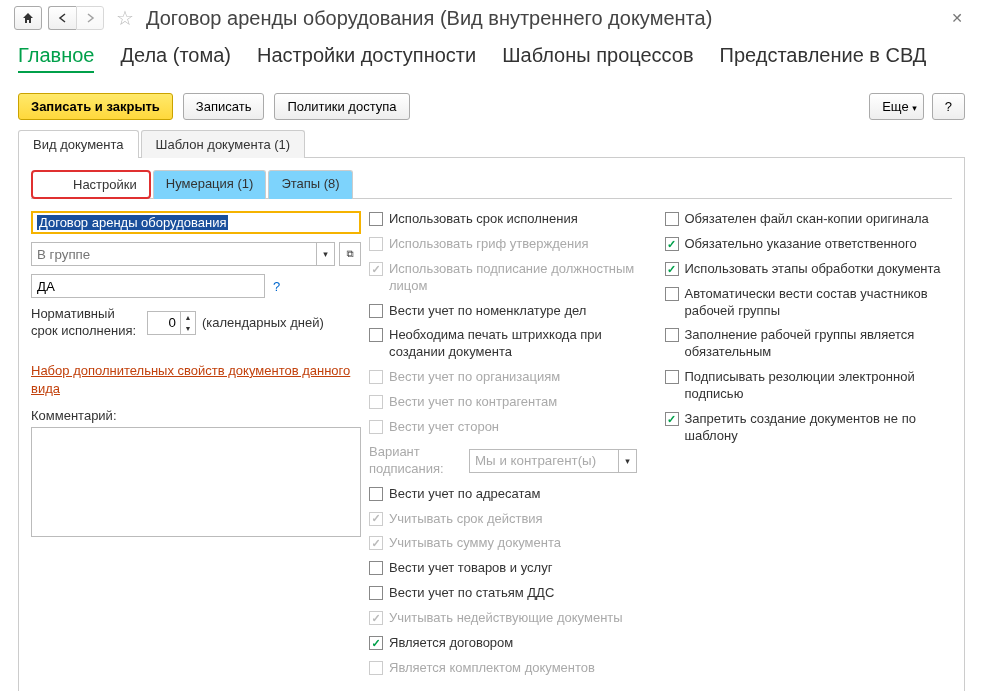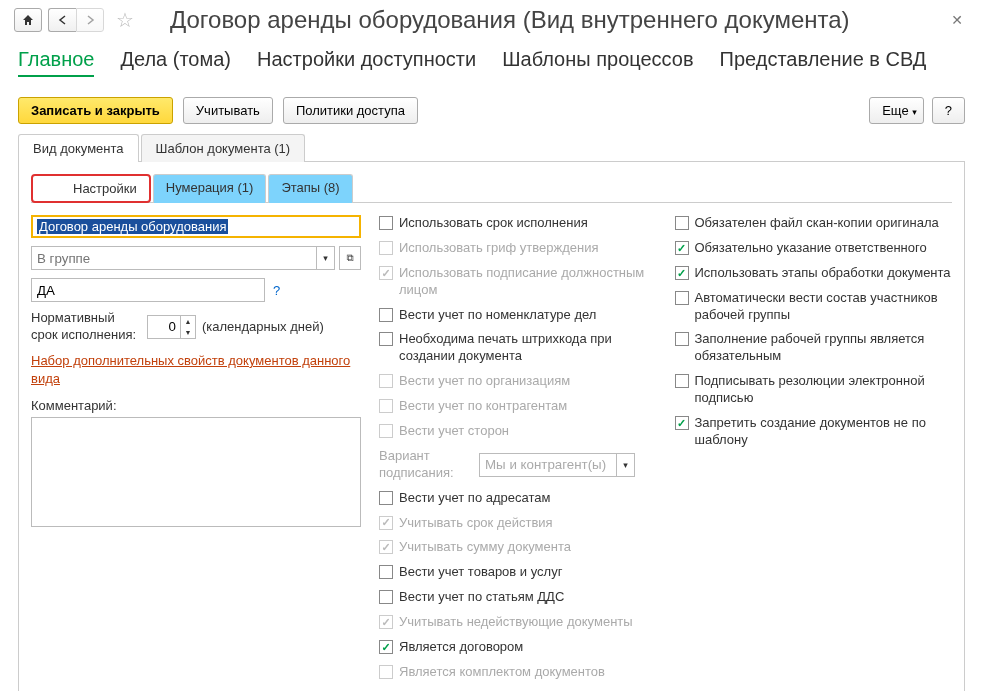"Договор аренды оборудования (Вид" .page-title { font-size: 24px -> 20px; margin-left: 24px -> none }
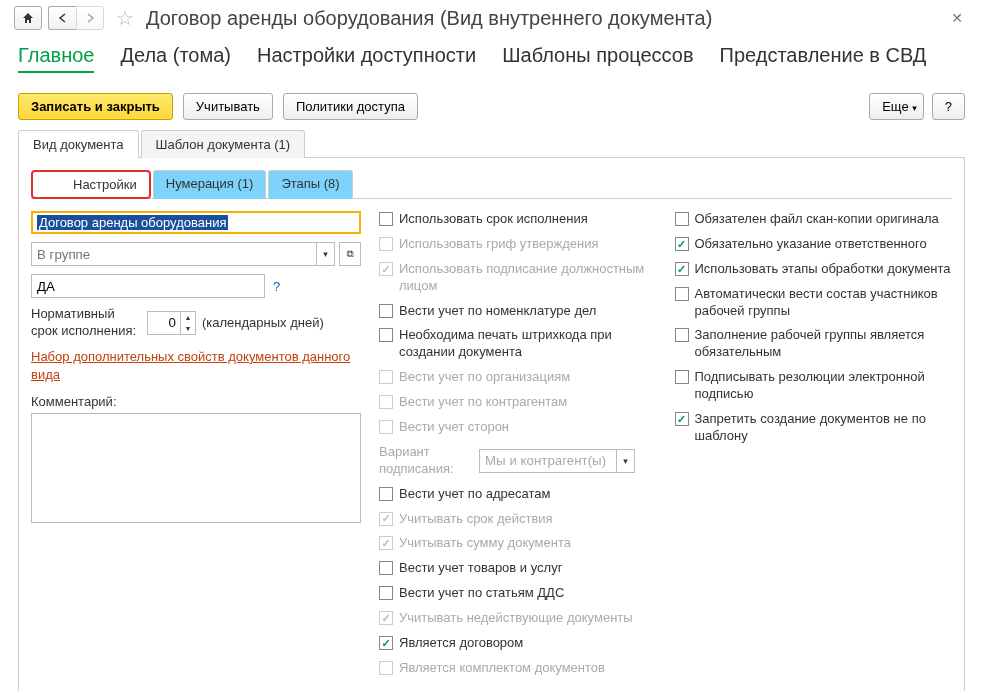"Учитывать" button.btn { text: Учитывать -> Записать }
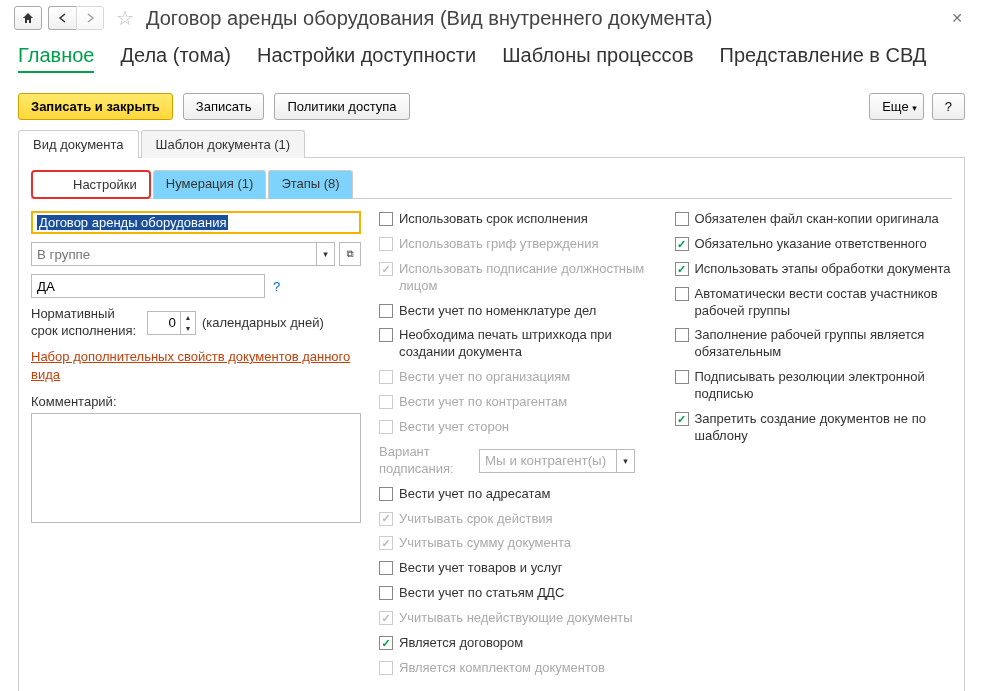"Договор аренды оборудования" .cols { gap: 18px -> 8px }
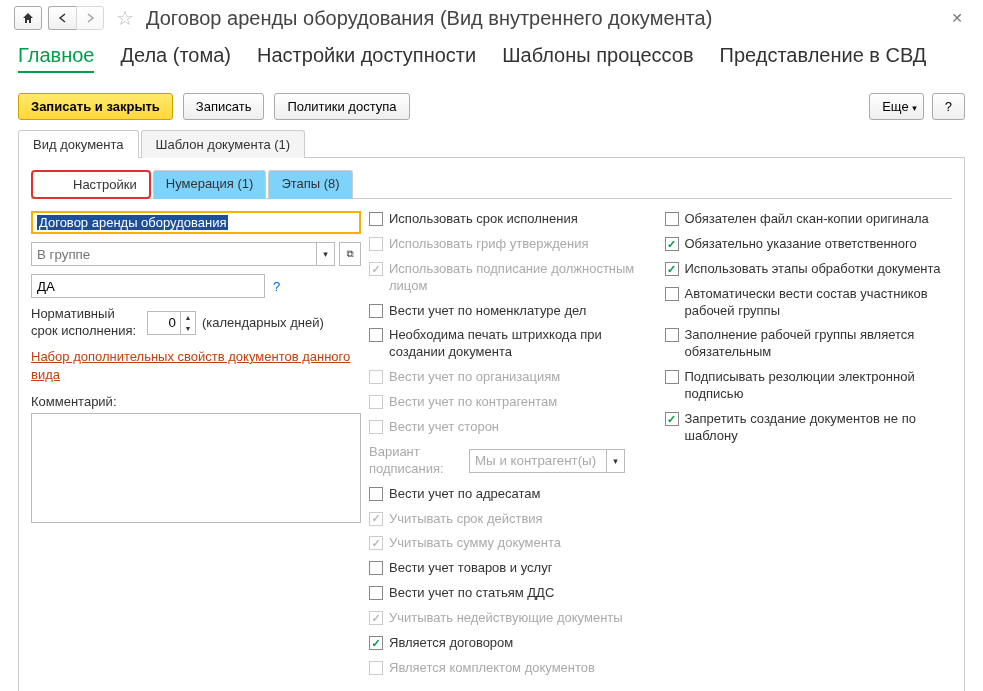"Нормативный срок исполнения:" .lbl-row { margin-bottom: 8px -> 22px }
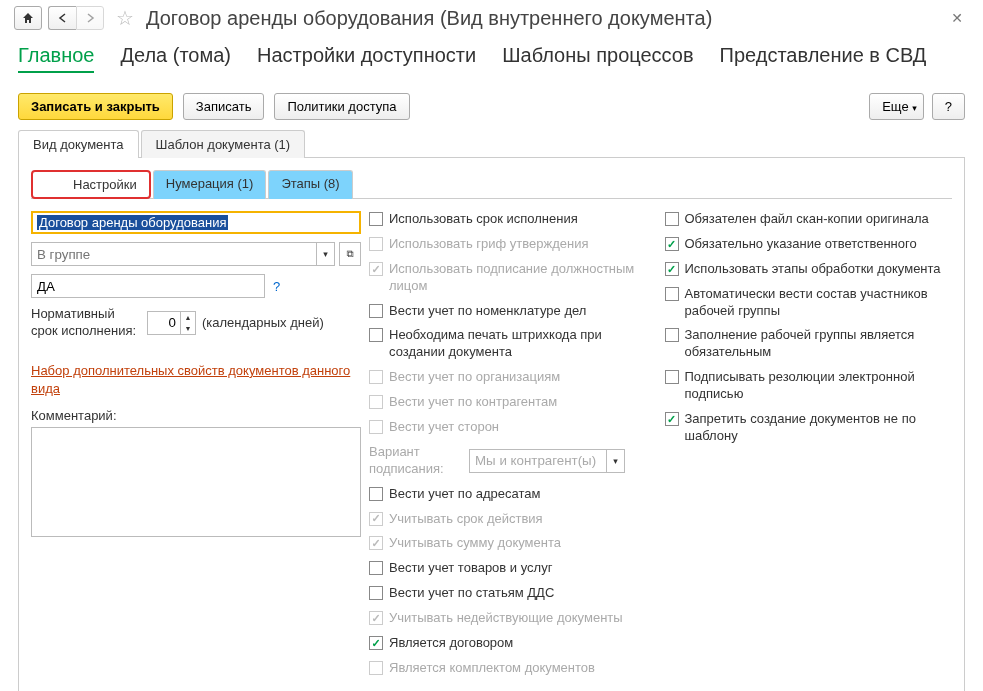"Мы и контрагент(ы)" .var-row .sel-box .txt-input { width: 138px -> 150px }
